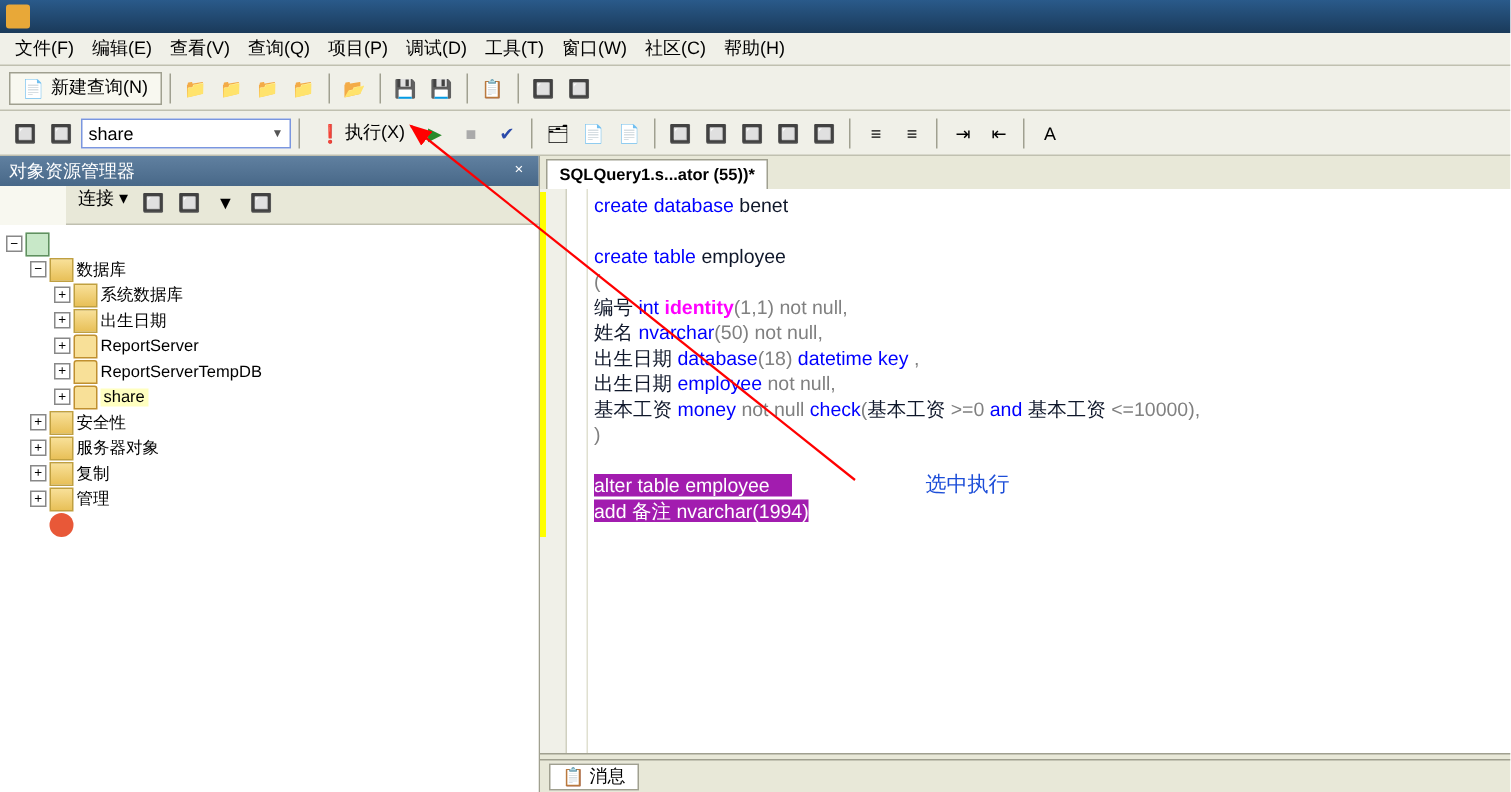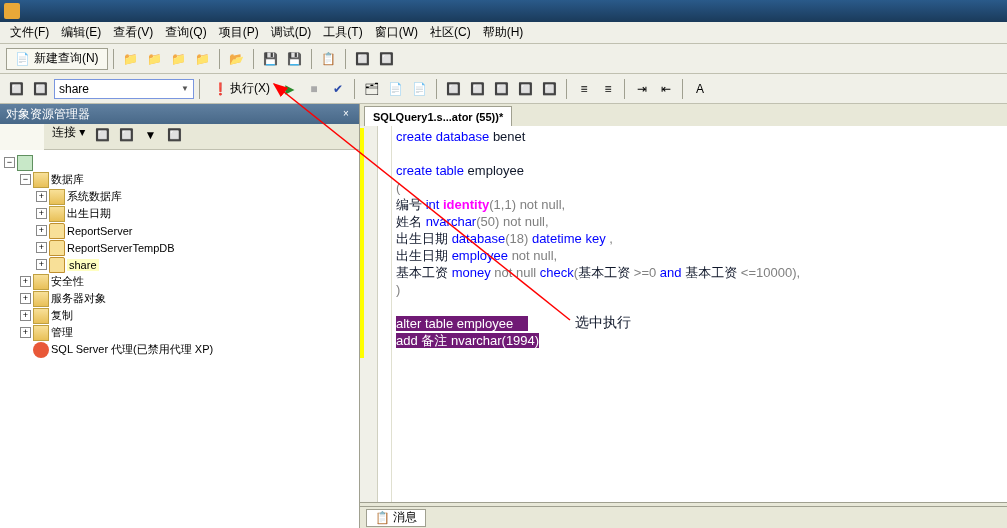"alter table employee" .sel { background: #701a75 -> #a21caf }
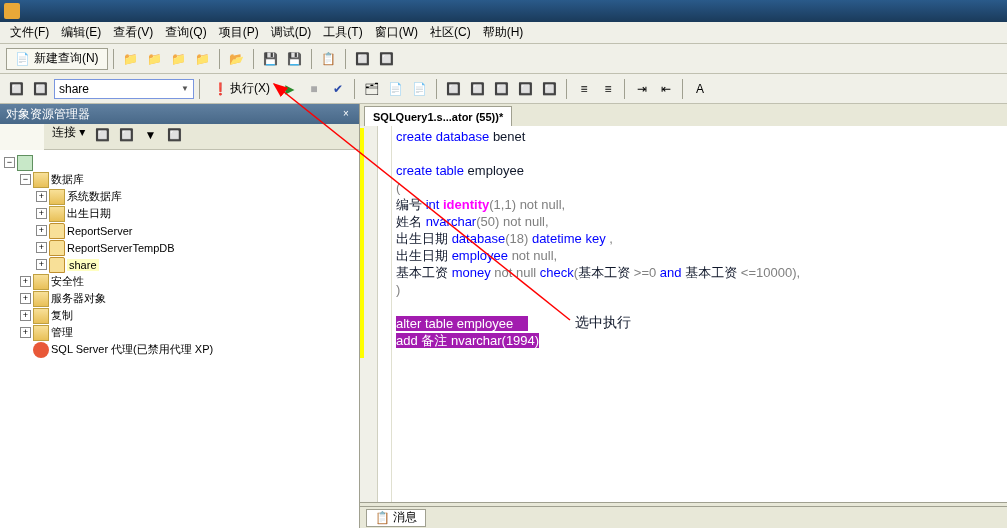"选中执行" .anno-text { color: #0f172a -> #1d4ed8; margin-left: none -> 42px }
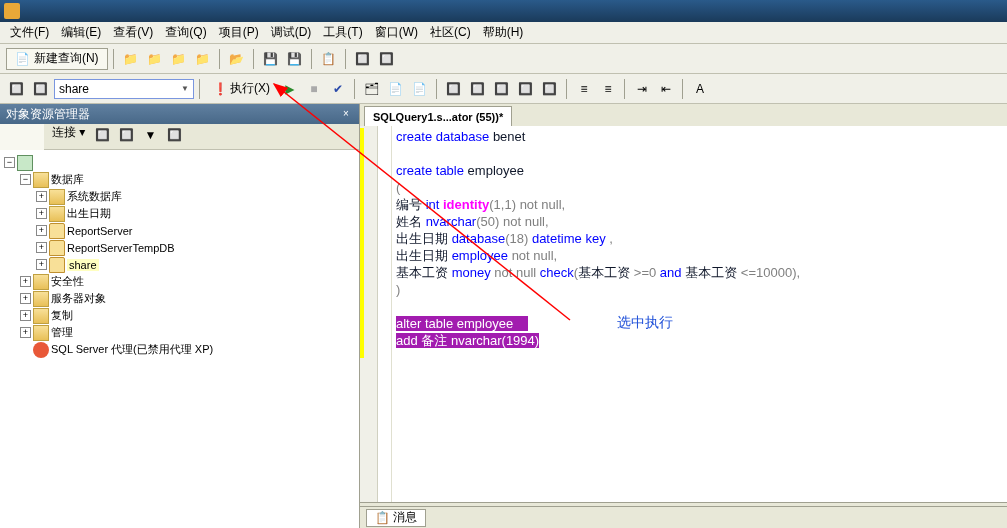"SQL Server 代理(已禁用代理 XP)" span { html: <span>SQL Server 代理(已禁用代理 XP)</span> -> none }
